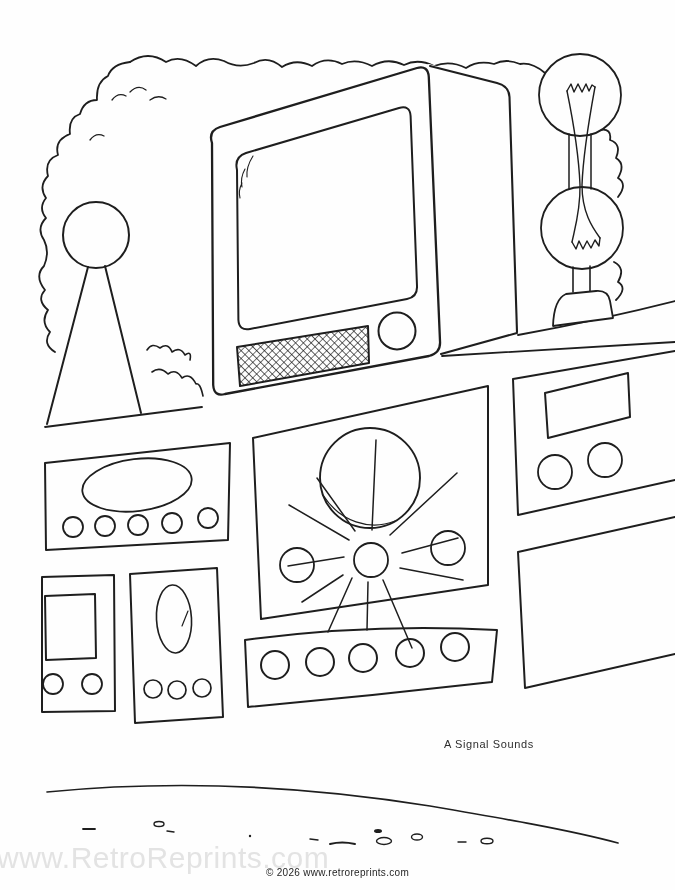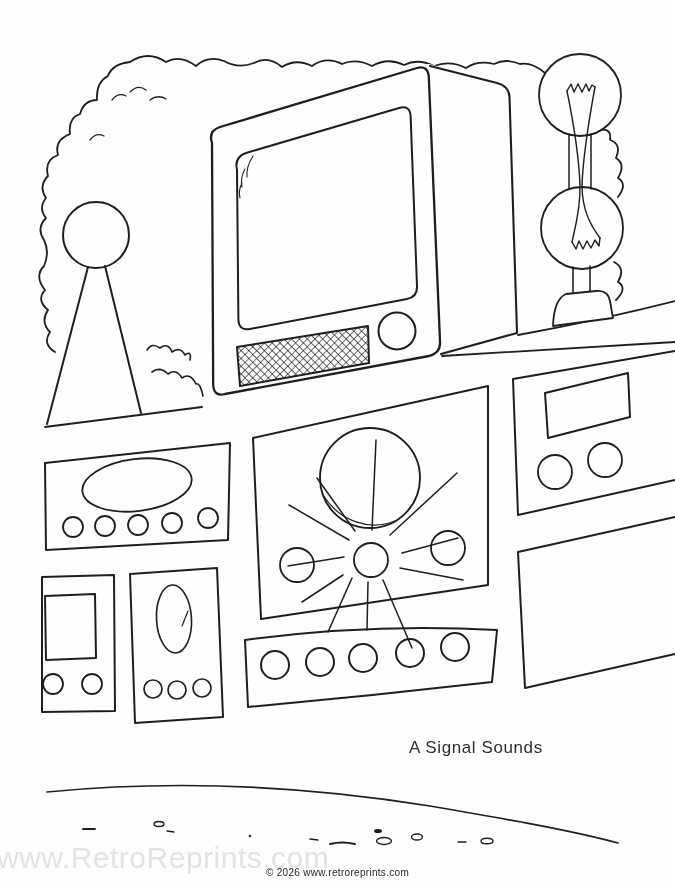"A Signal Sounds" .caption { font-size: 17px -> 11px; left: 409px -> 444px }
